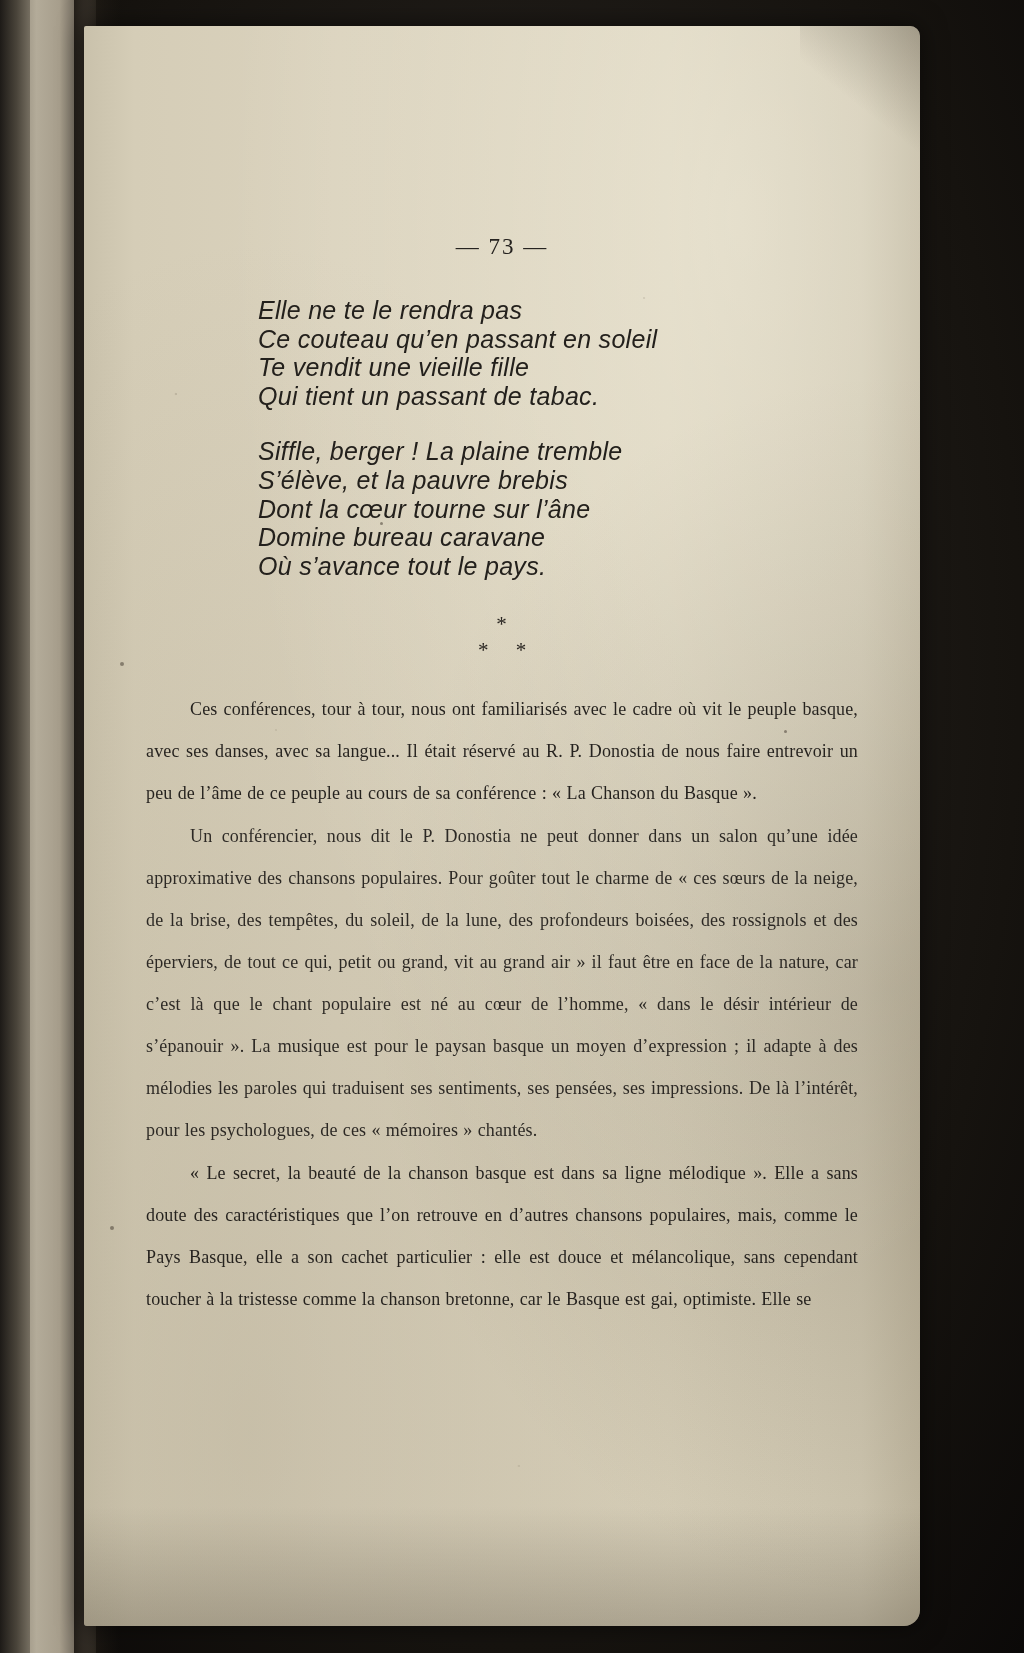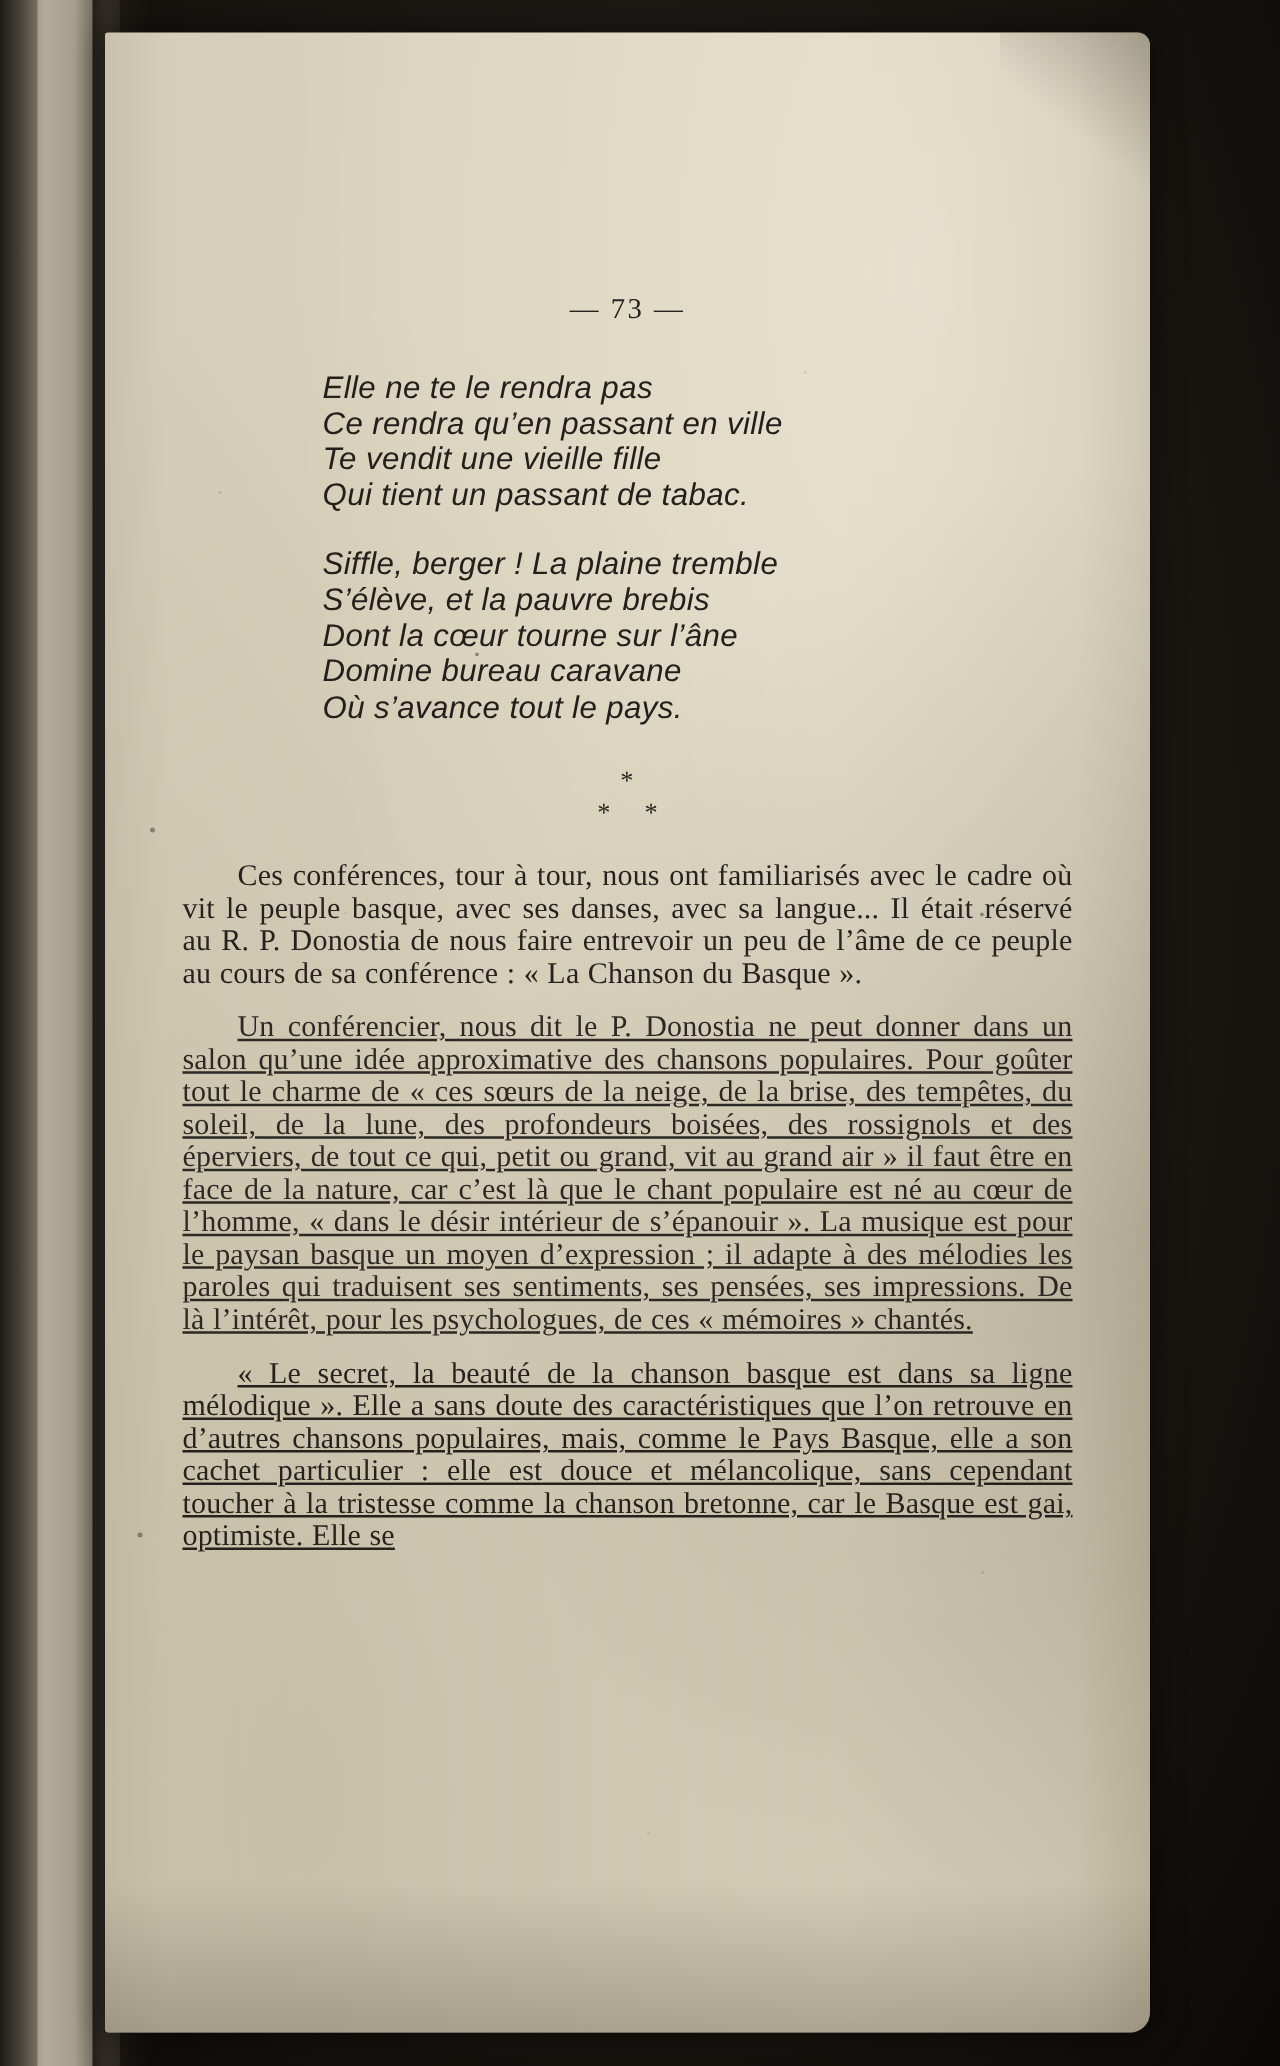"Ce rendra qu’en passant en" div.line { text: rendra qu’en passant en ville -> couteau qu’en passant en soleil }
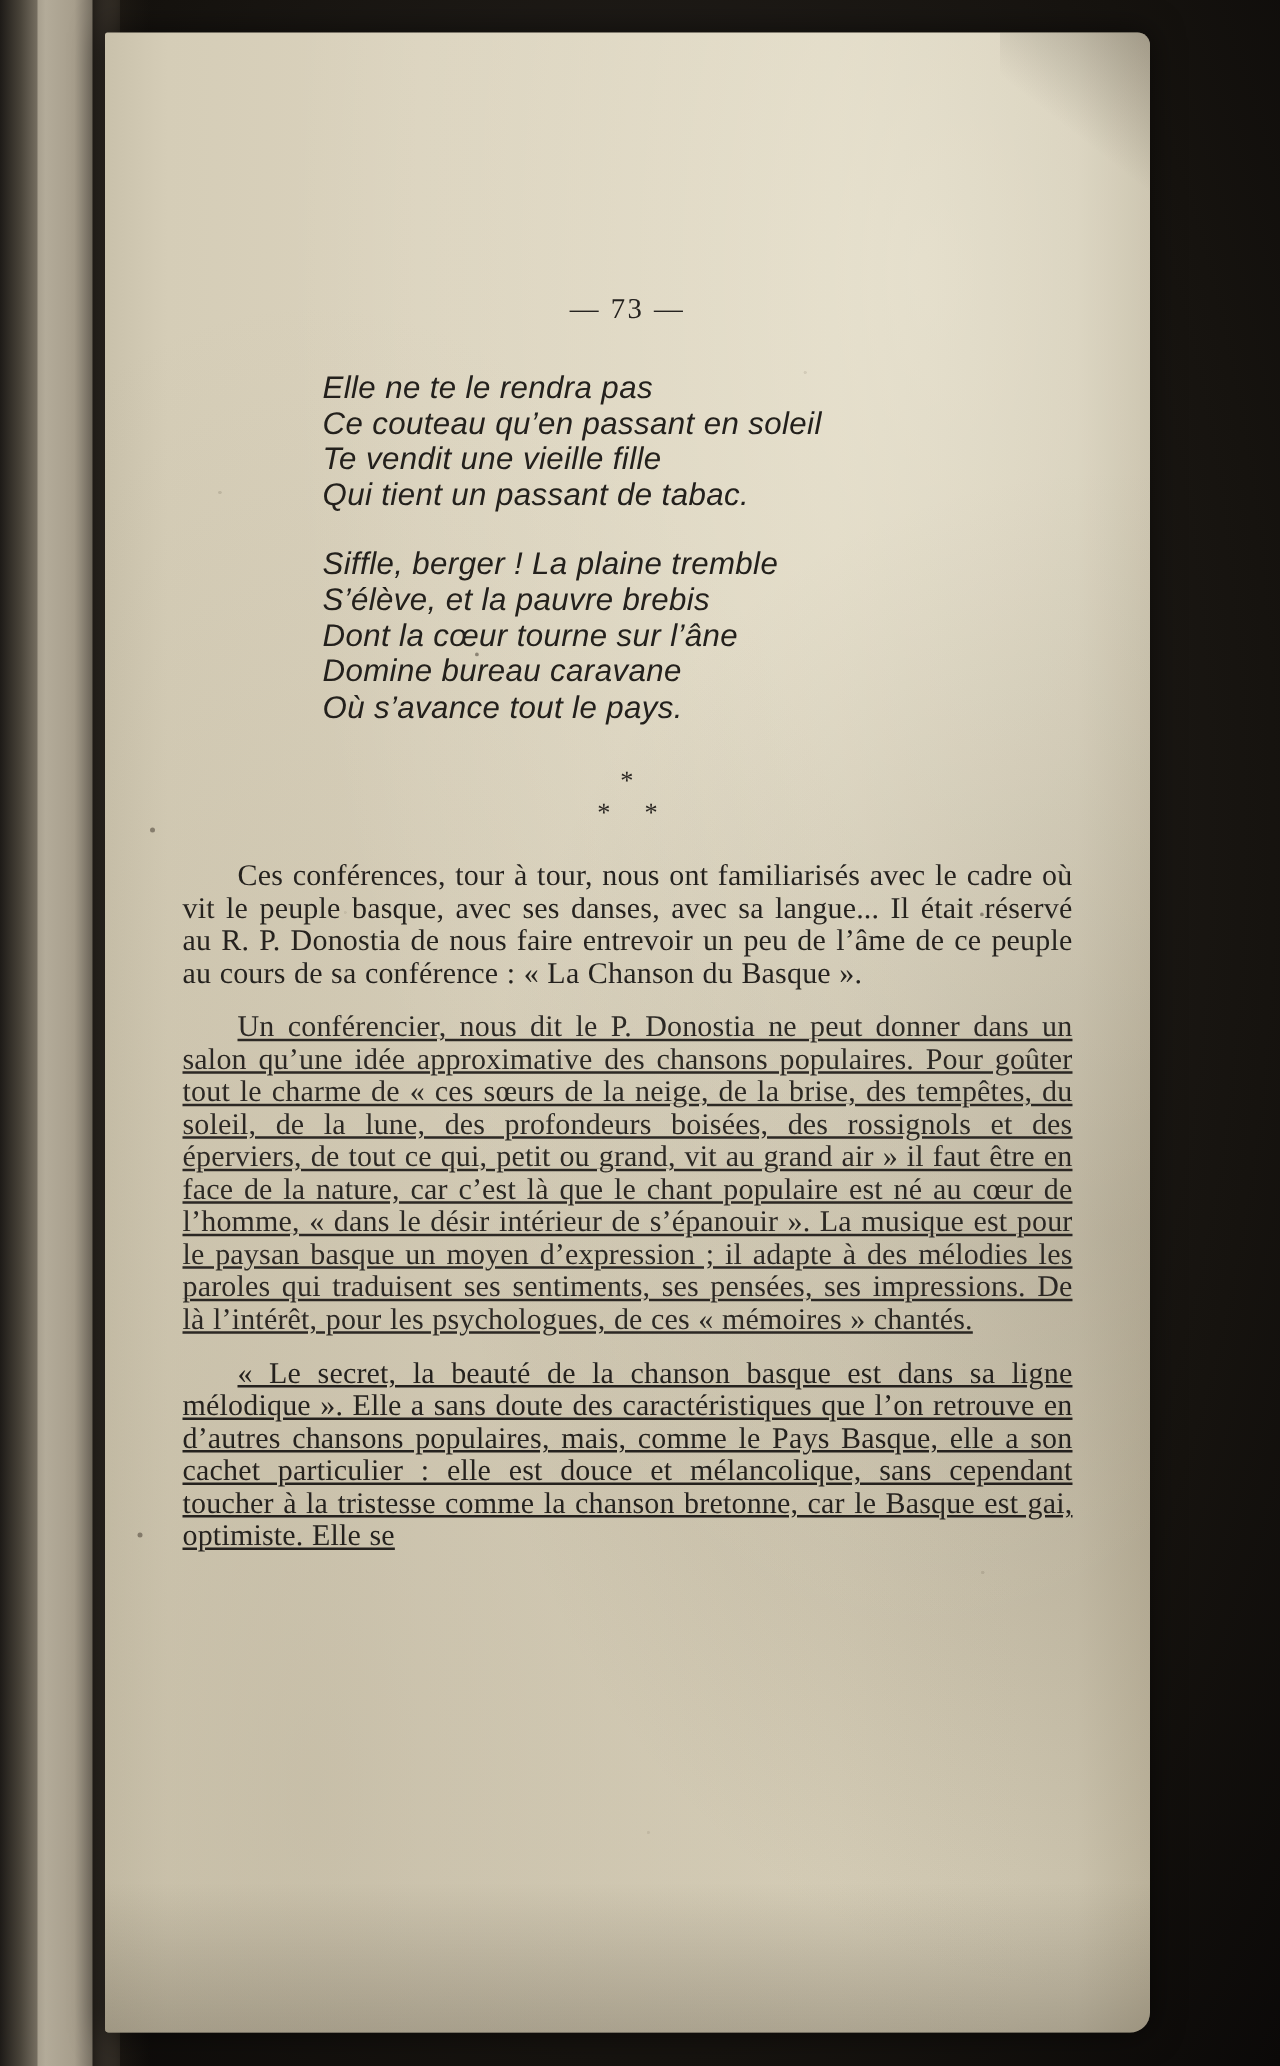"Ces conférences, tour à tour," .prose { font-size: 24px -> 18px; line-height: 26px -> 42px }
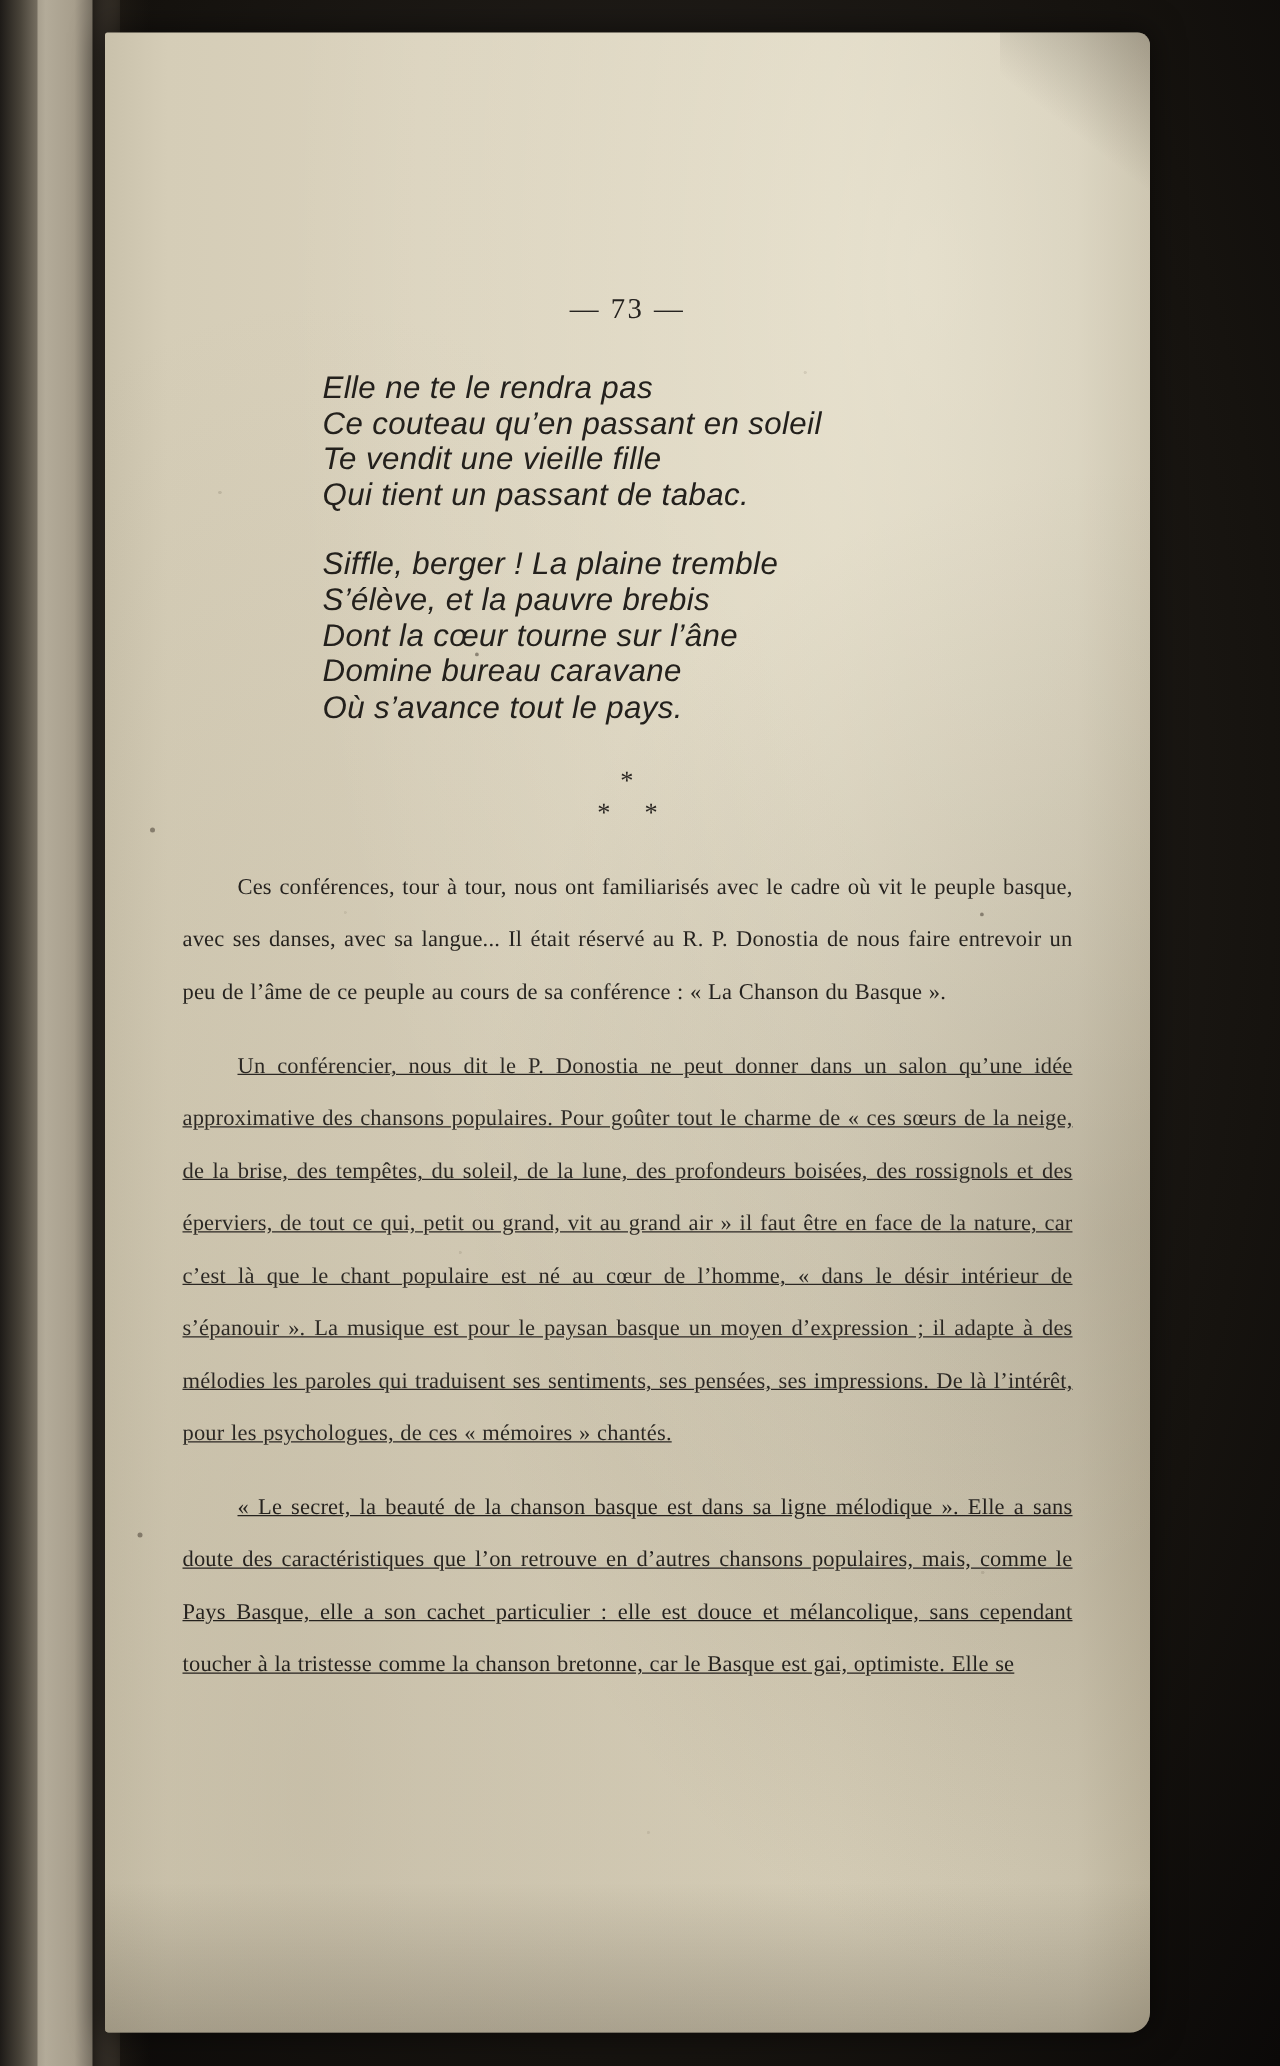"Un conférencier, nous dit le" .prose p + p { margin-top: 17px -> 1px; text-decoration: underline -> none }
